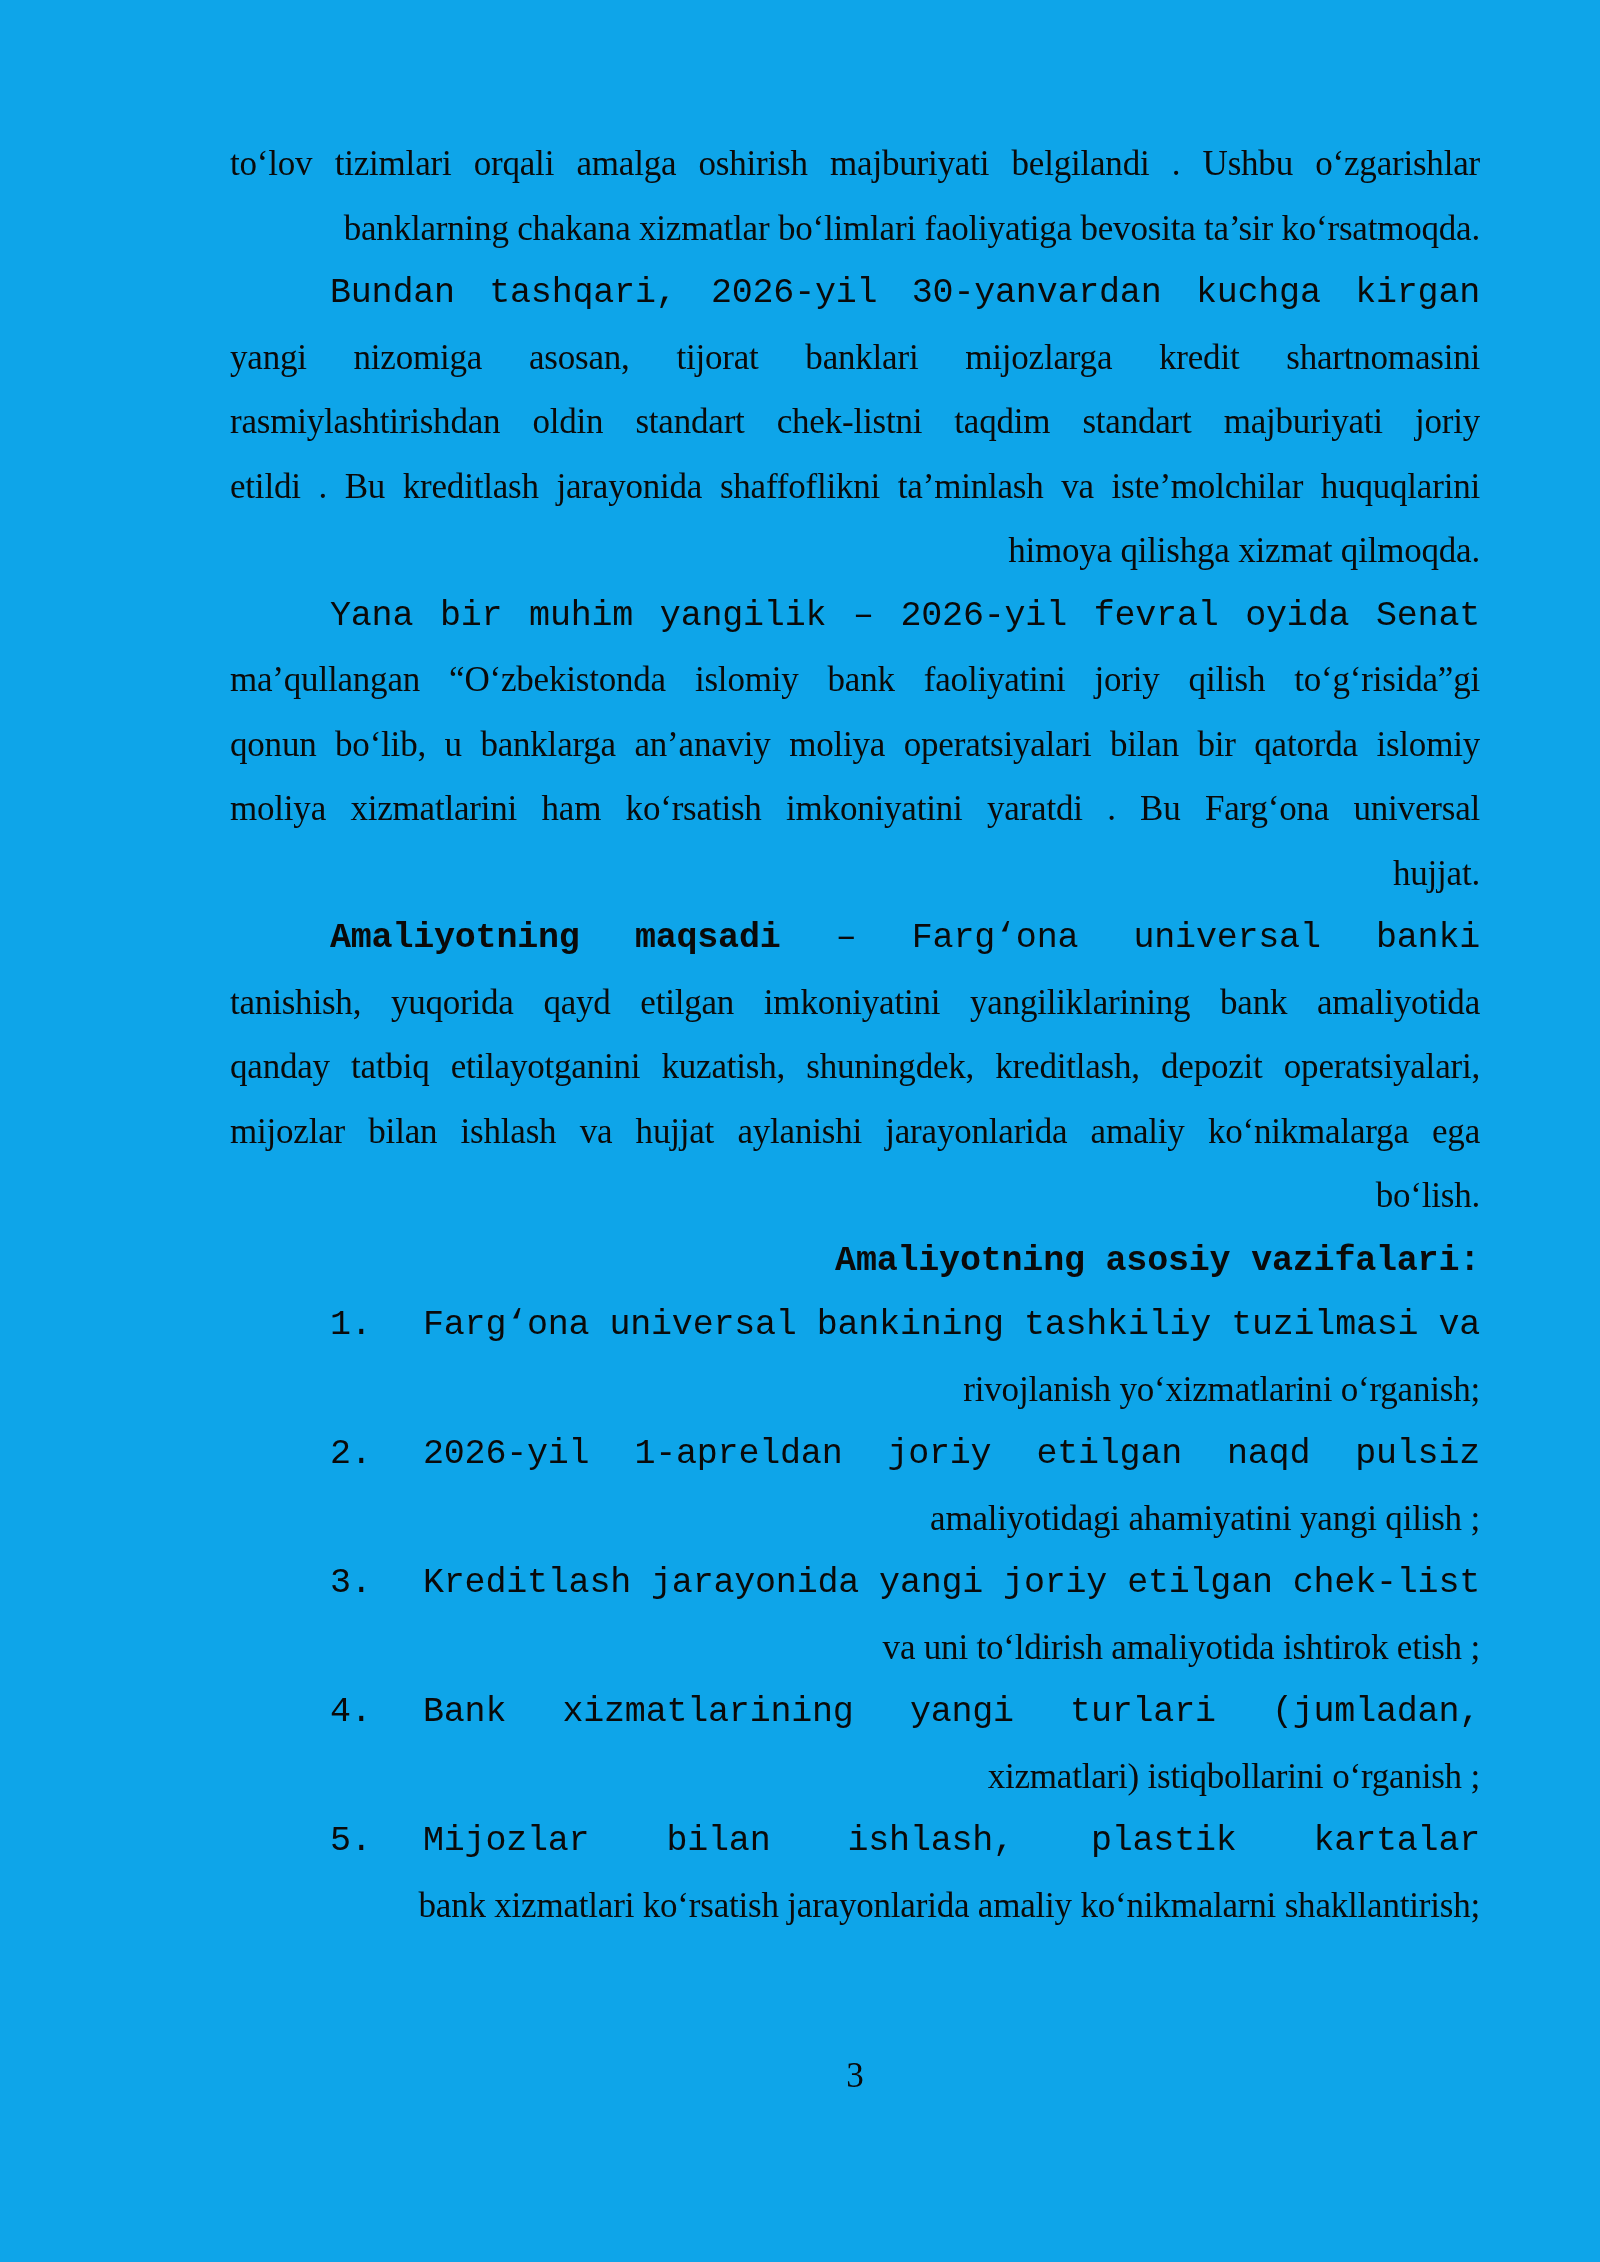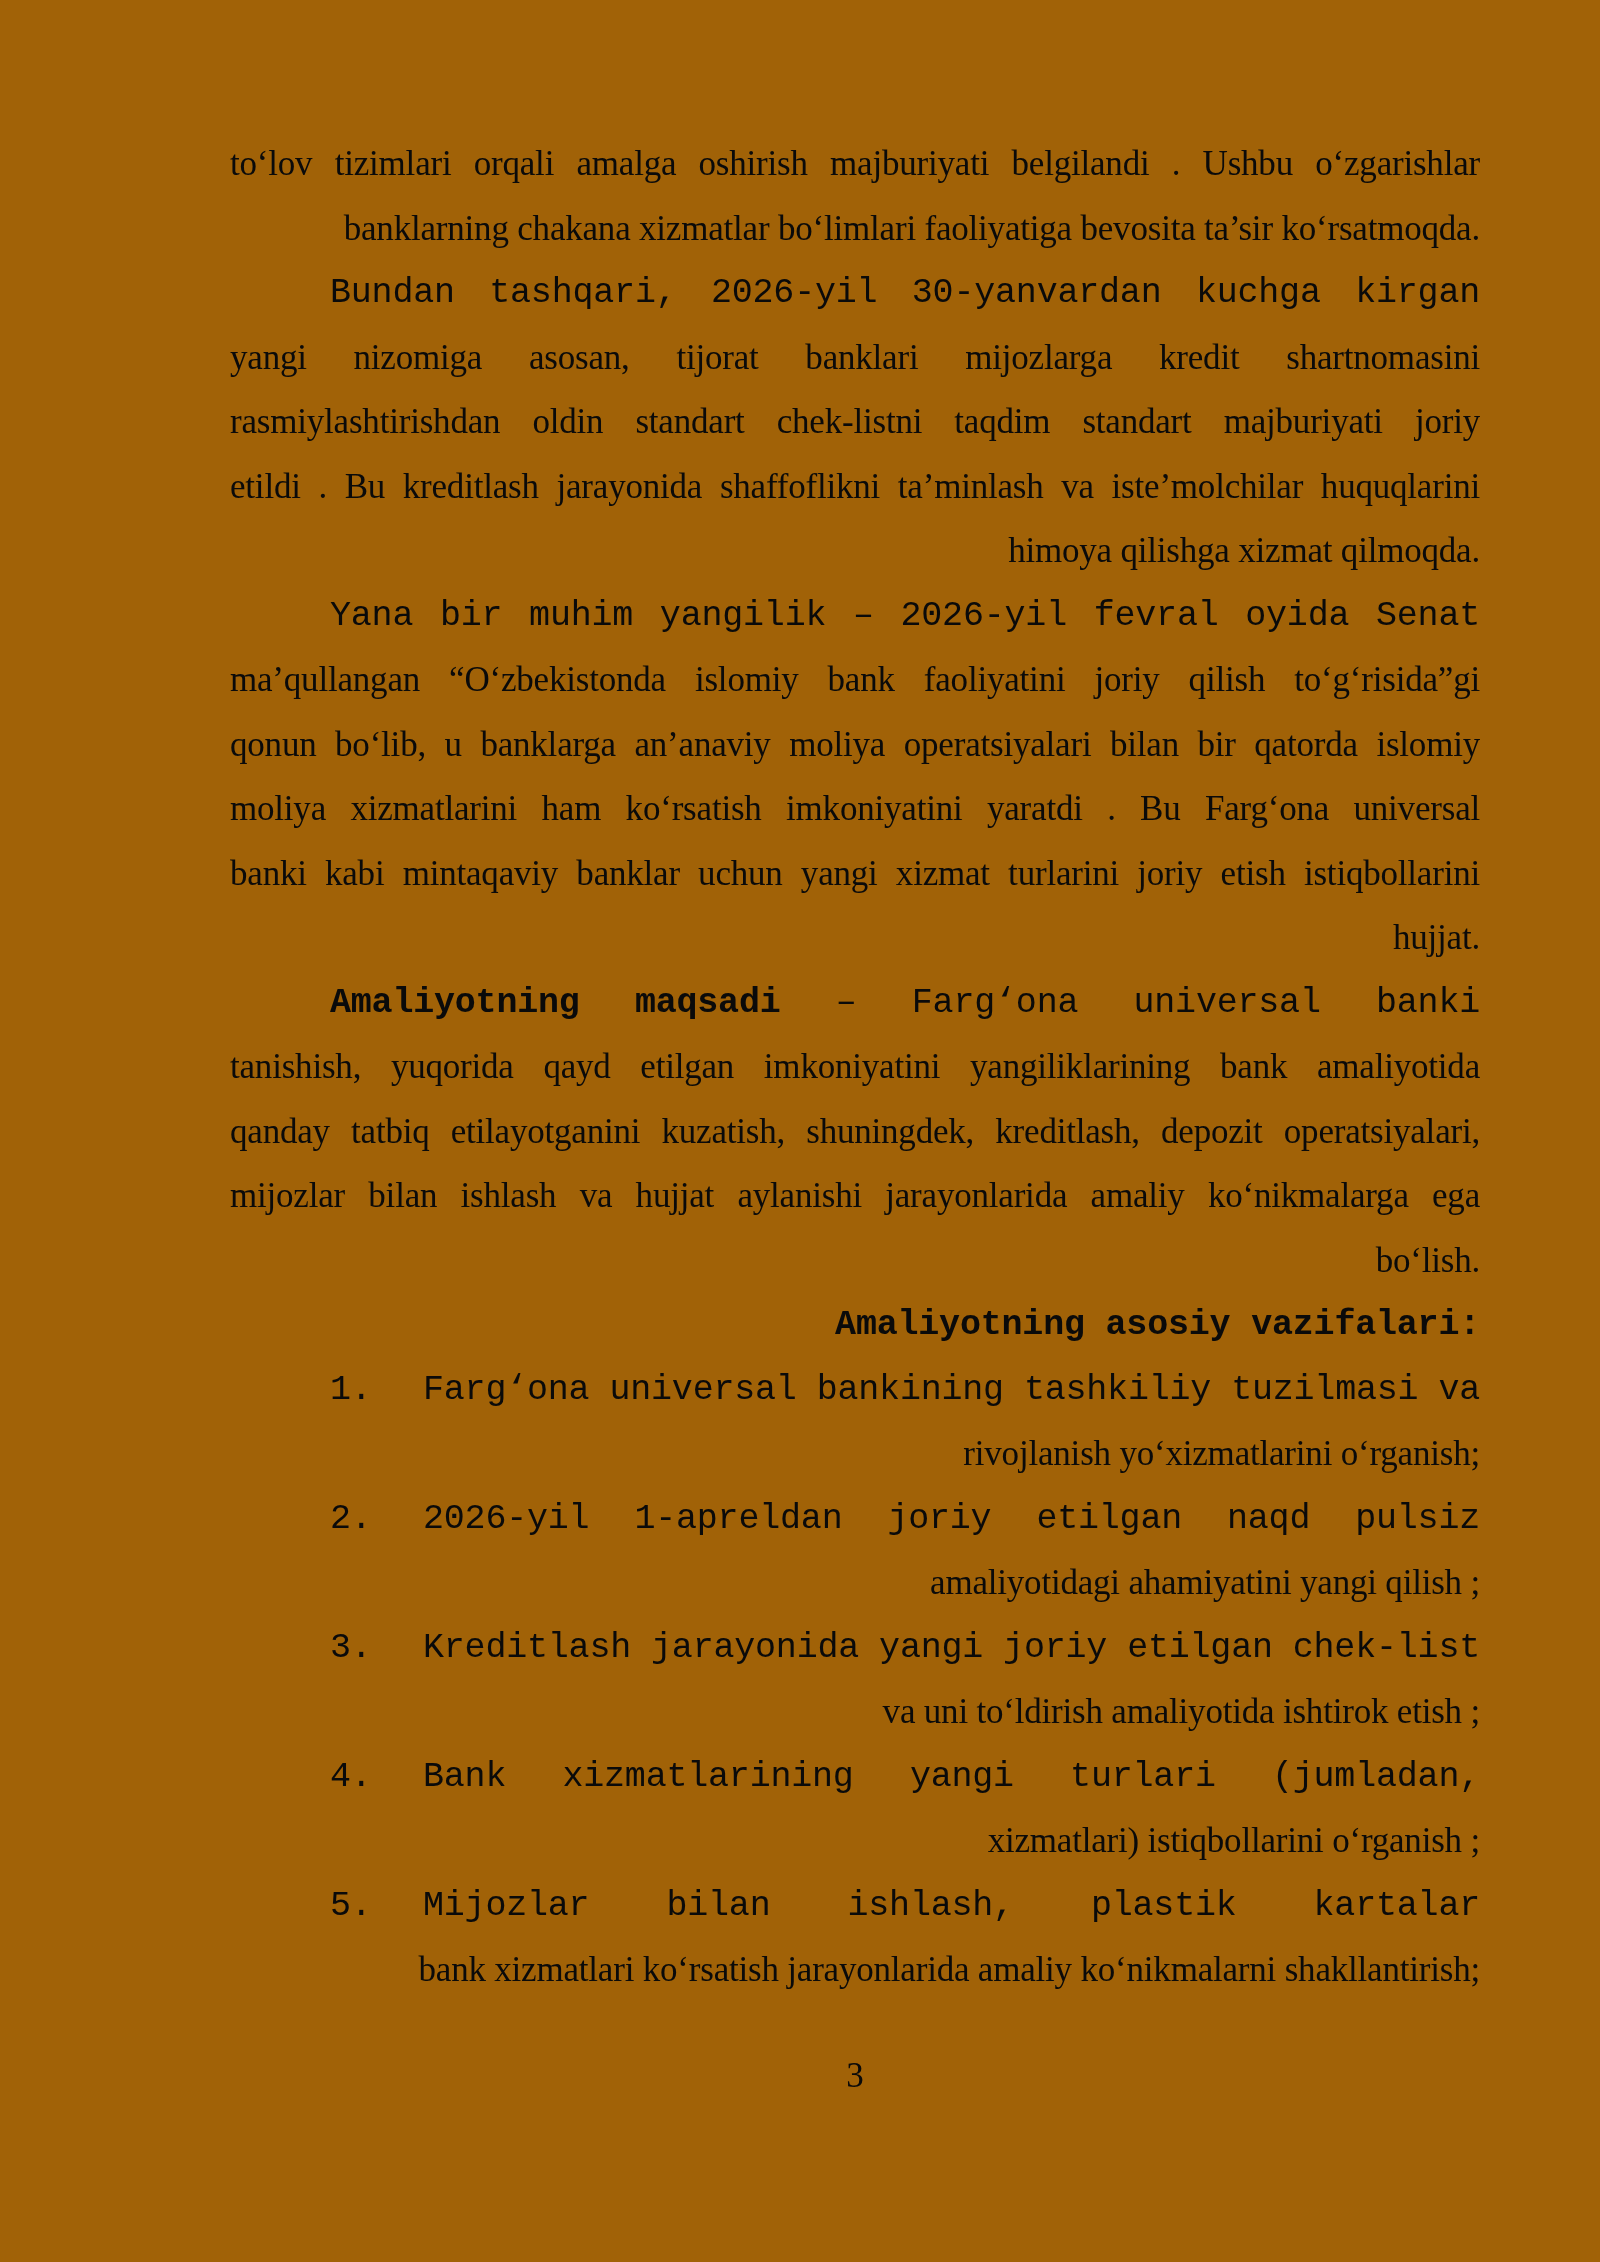"to‘lov tizimlari orqali amalga oshirish" .page { background: #a16207 -> #0ea5e9 }
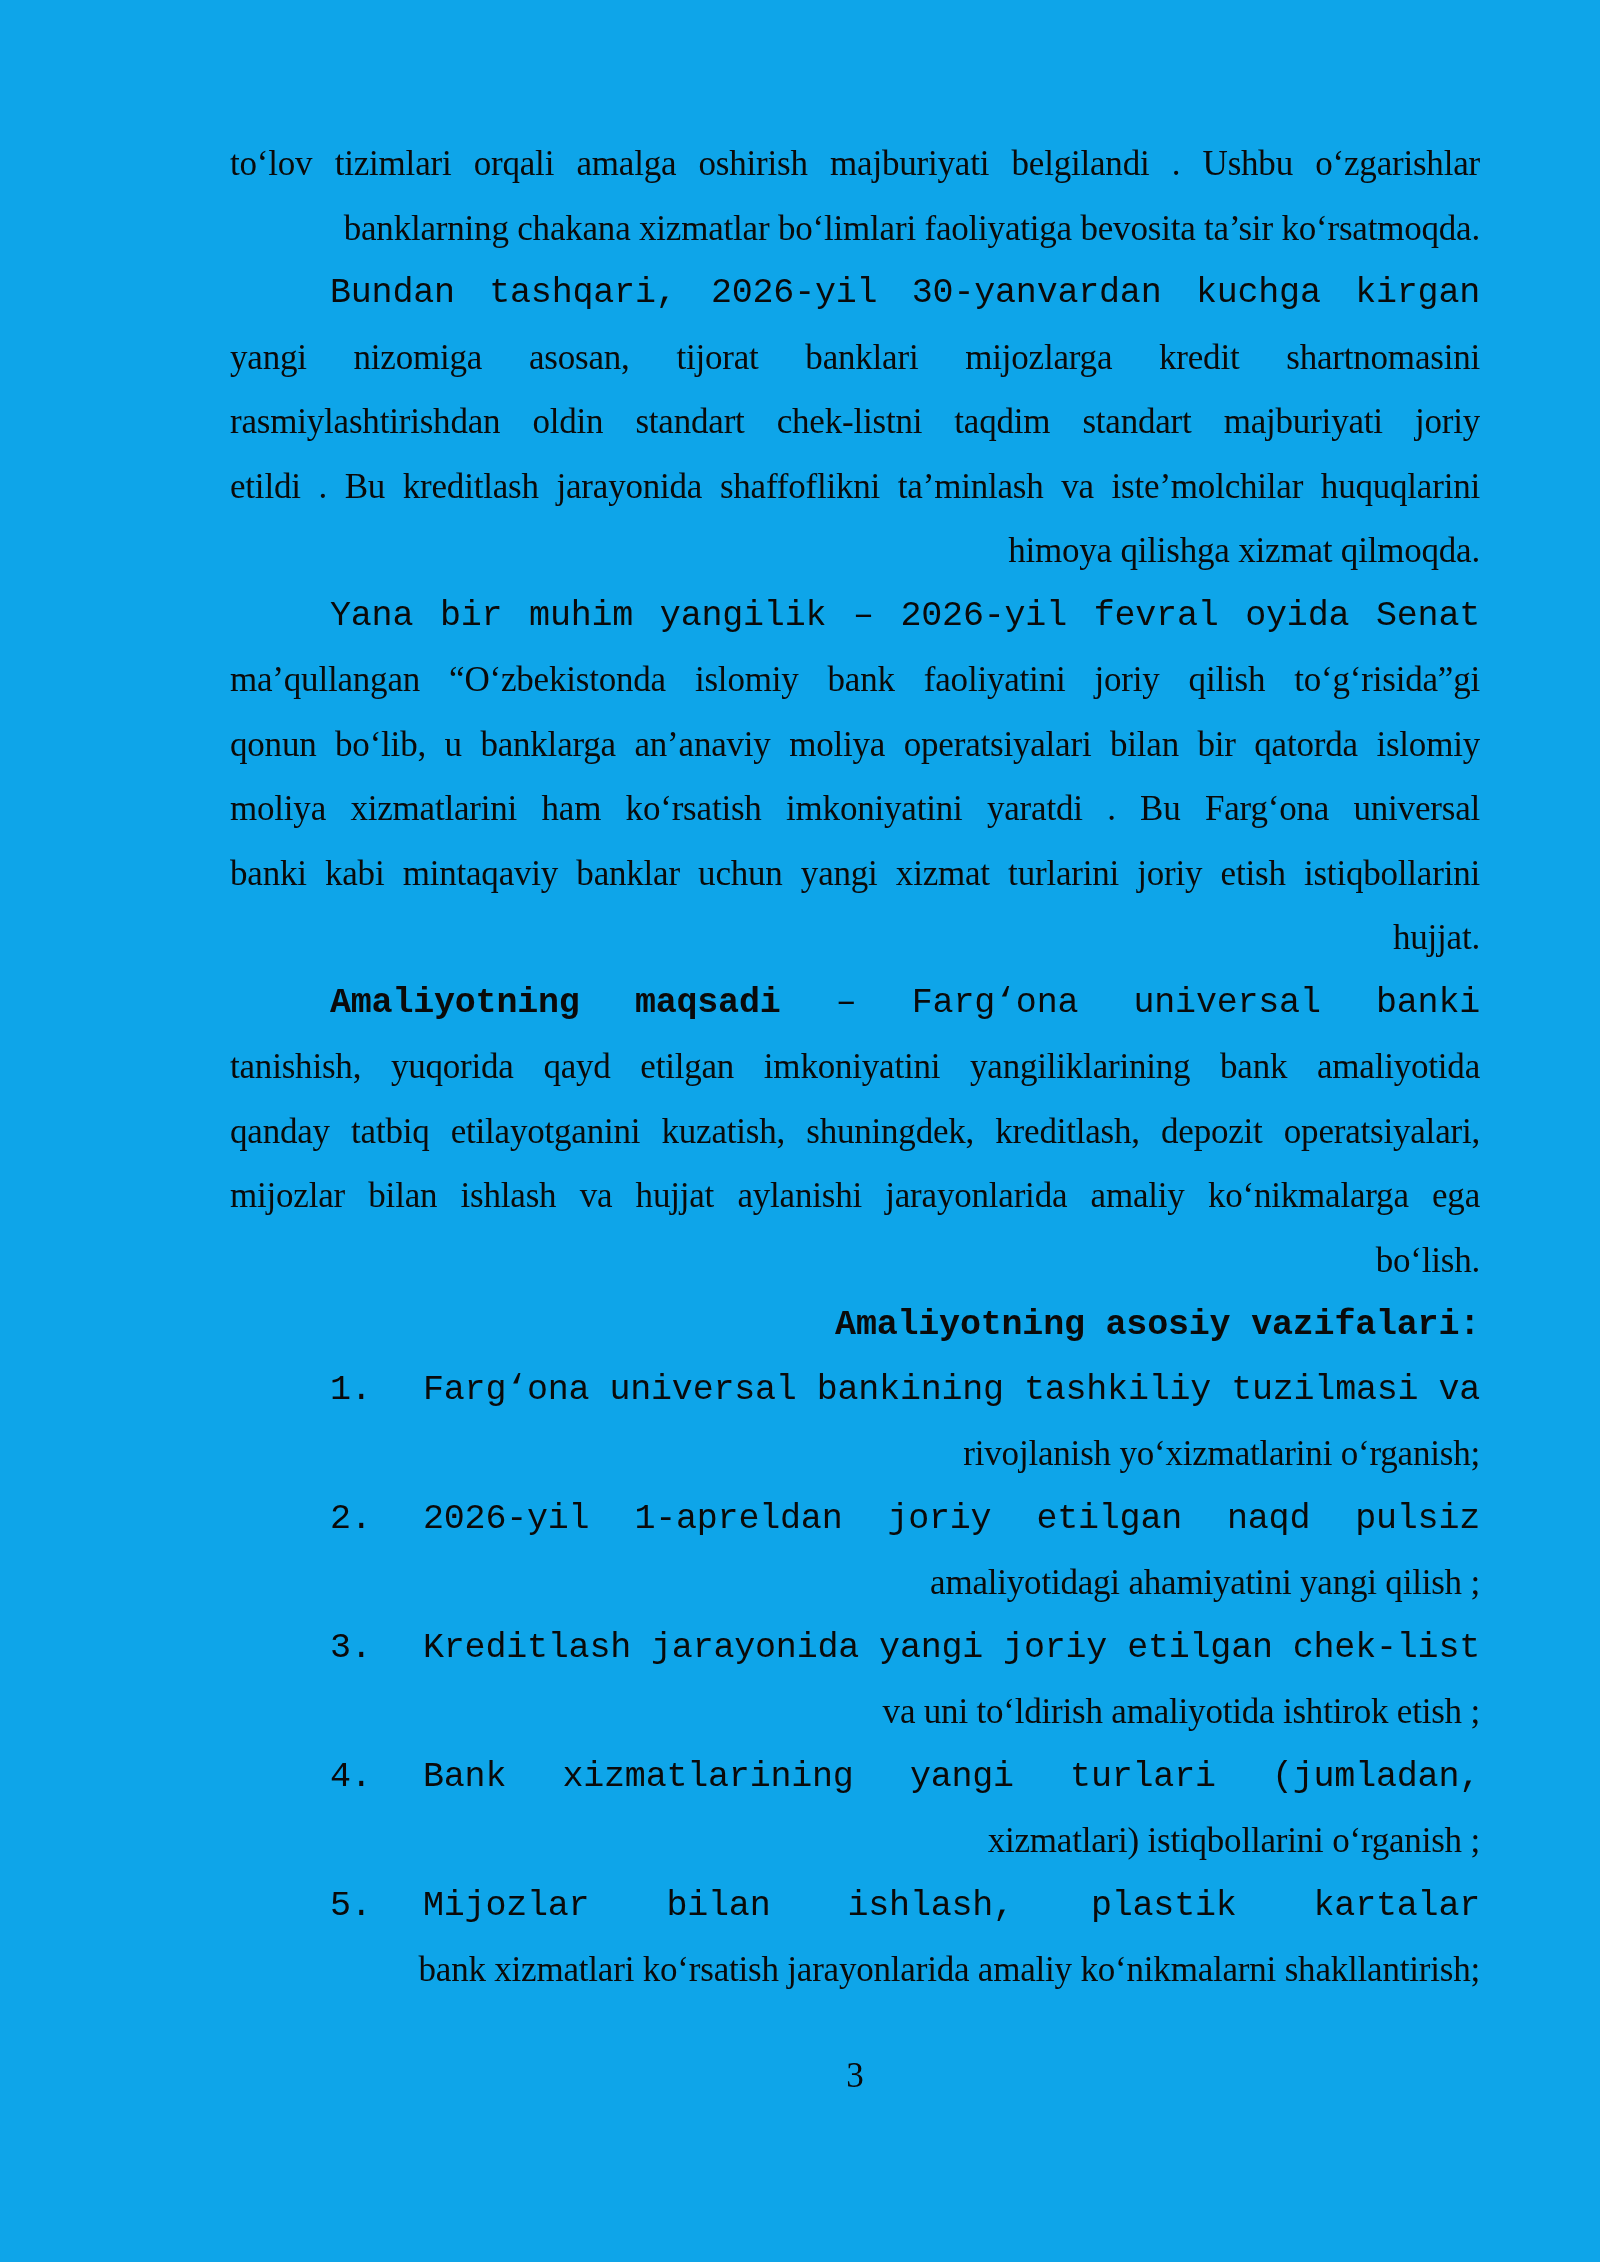"banki kabi mintaqaviy banklar uchun" div.line { html: <div><span>banki kabi mintaqaviy banklar uchun yangi xizmat turlarini joriy etish istiqbollarini</span></div> -> none }
